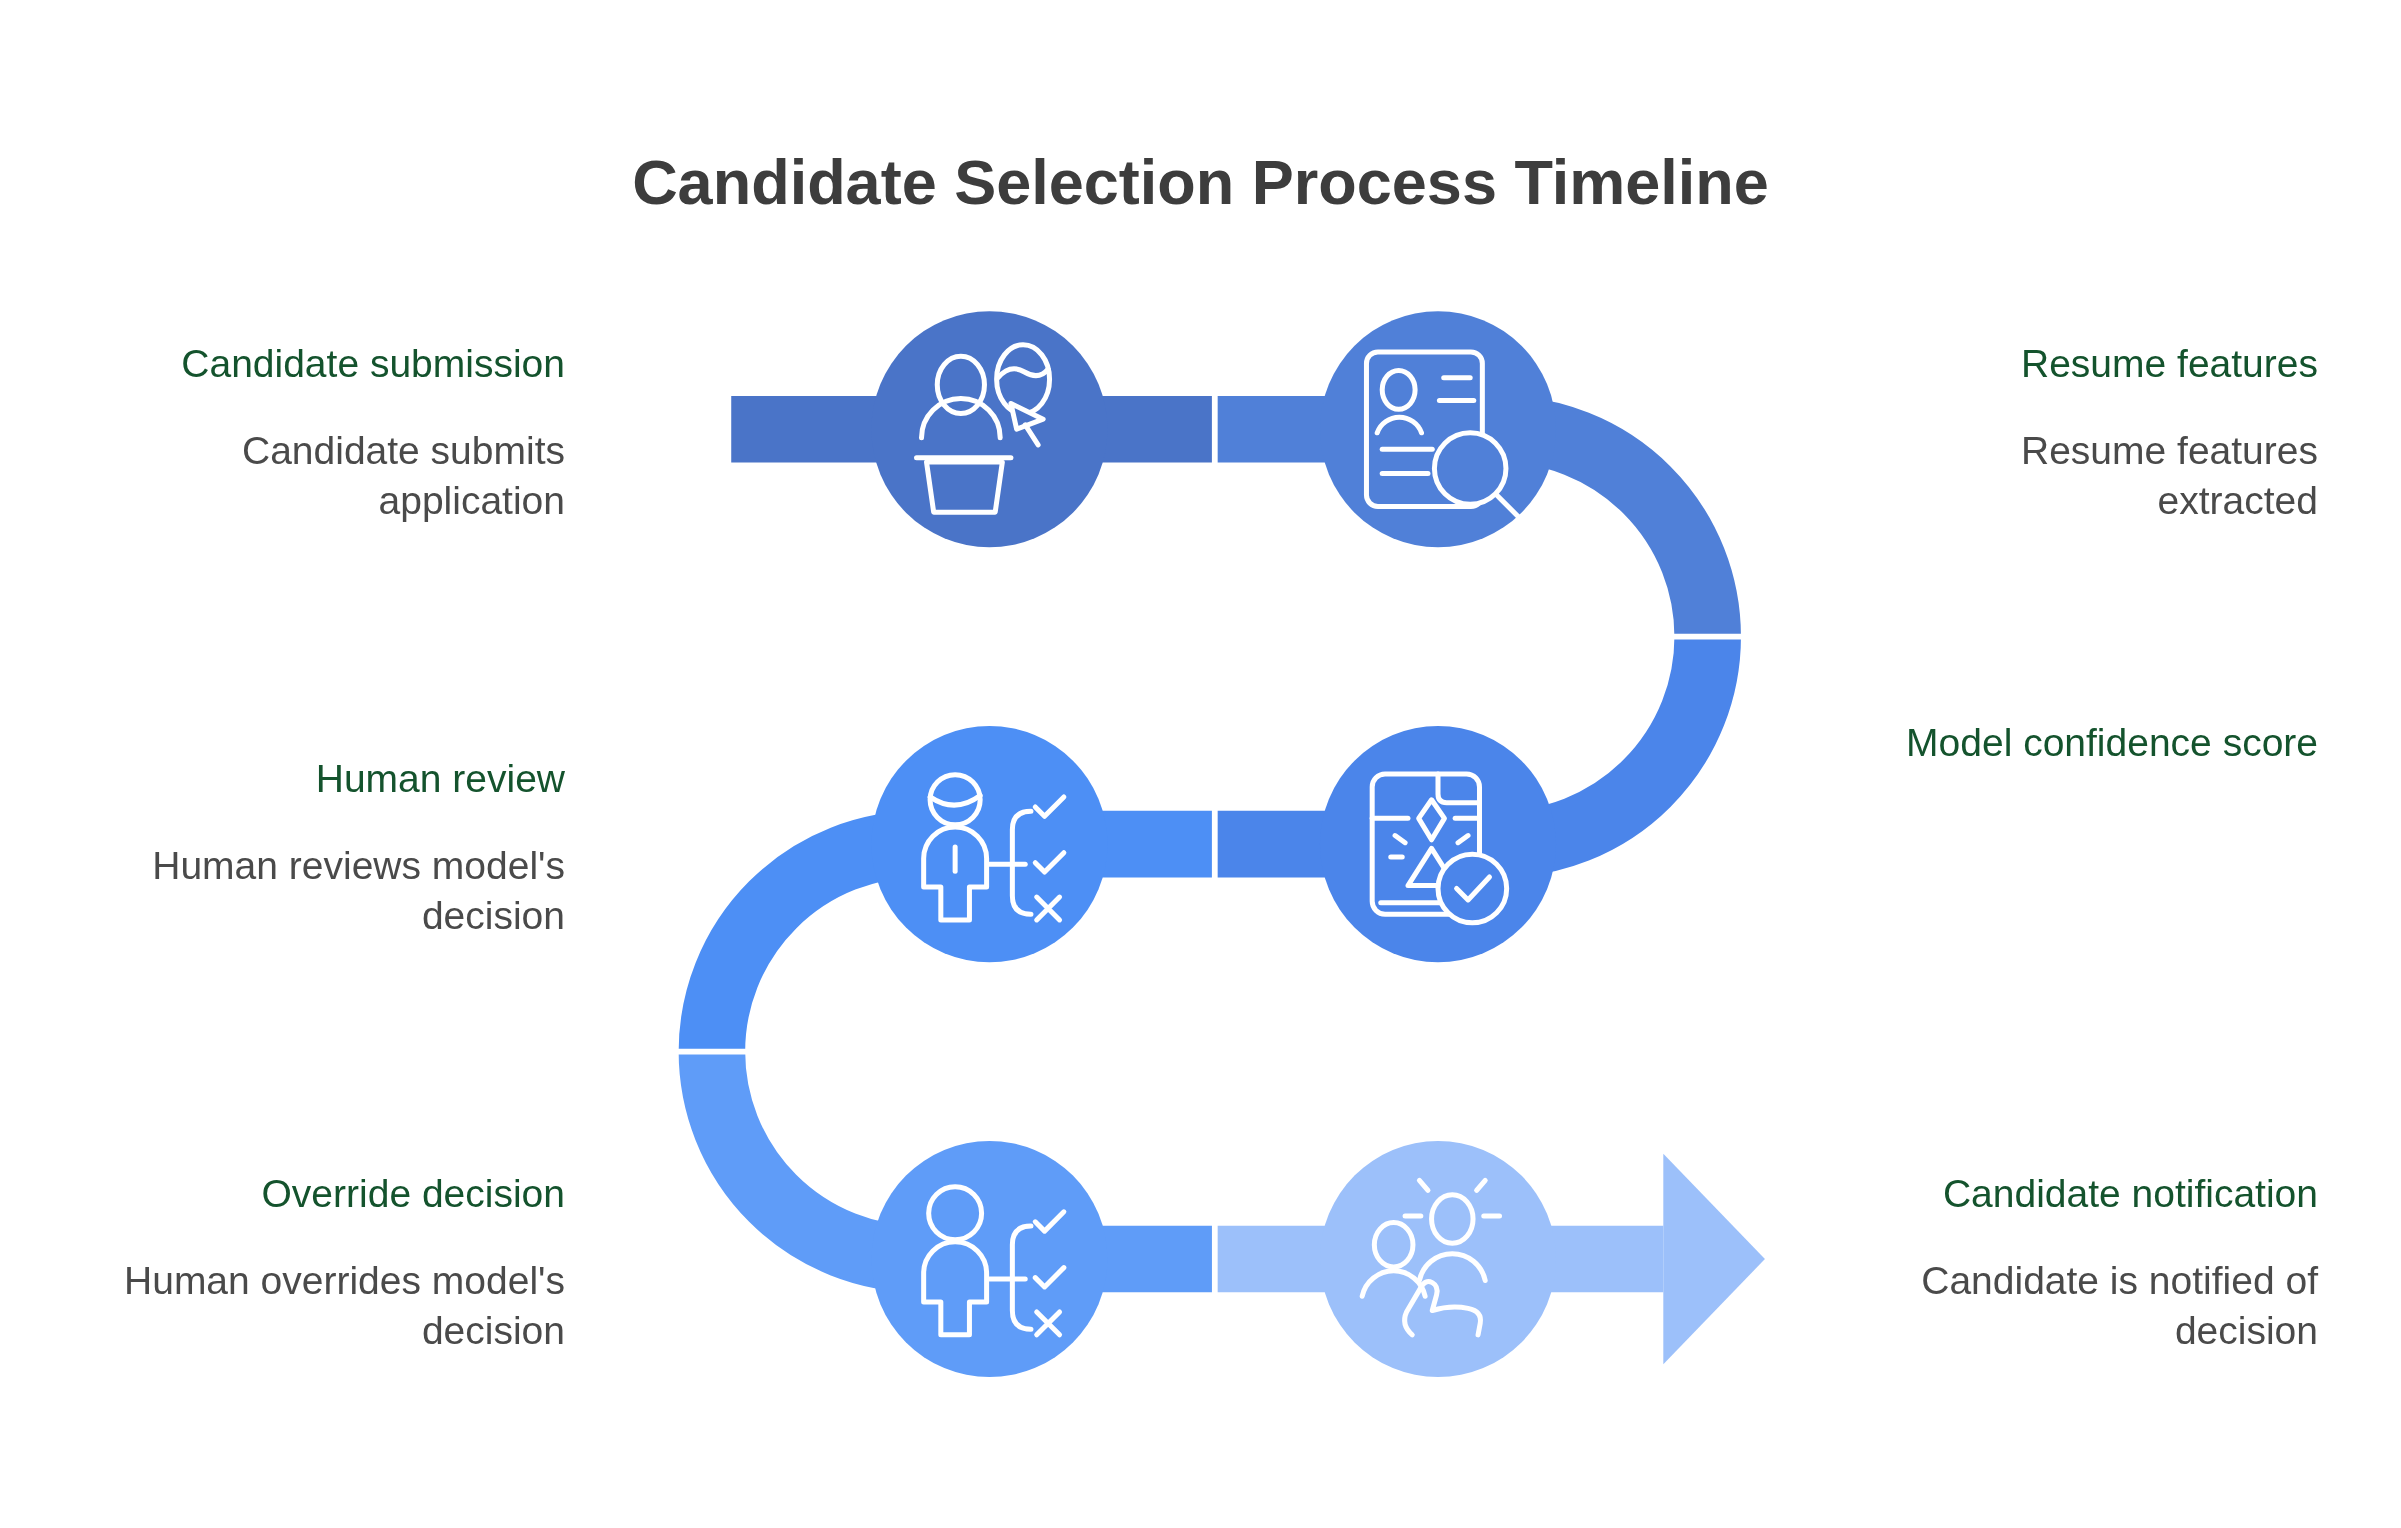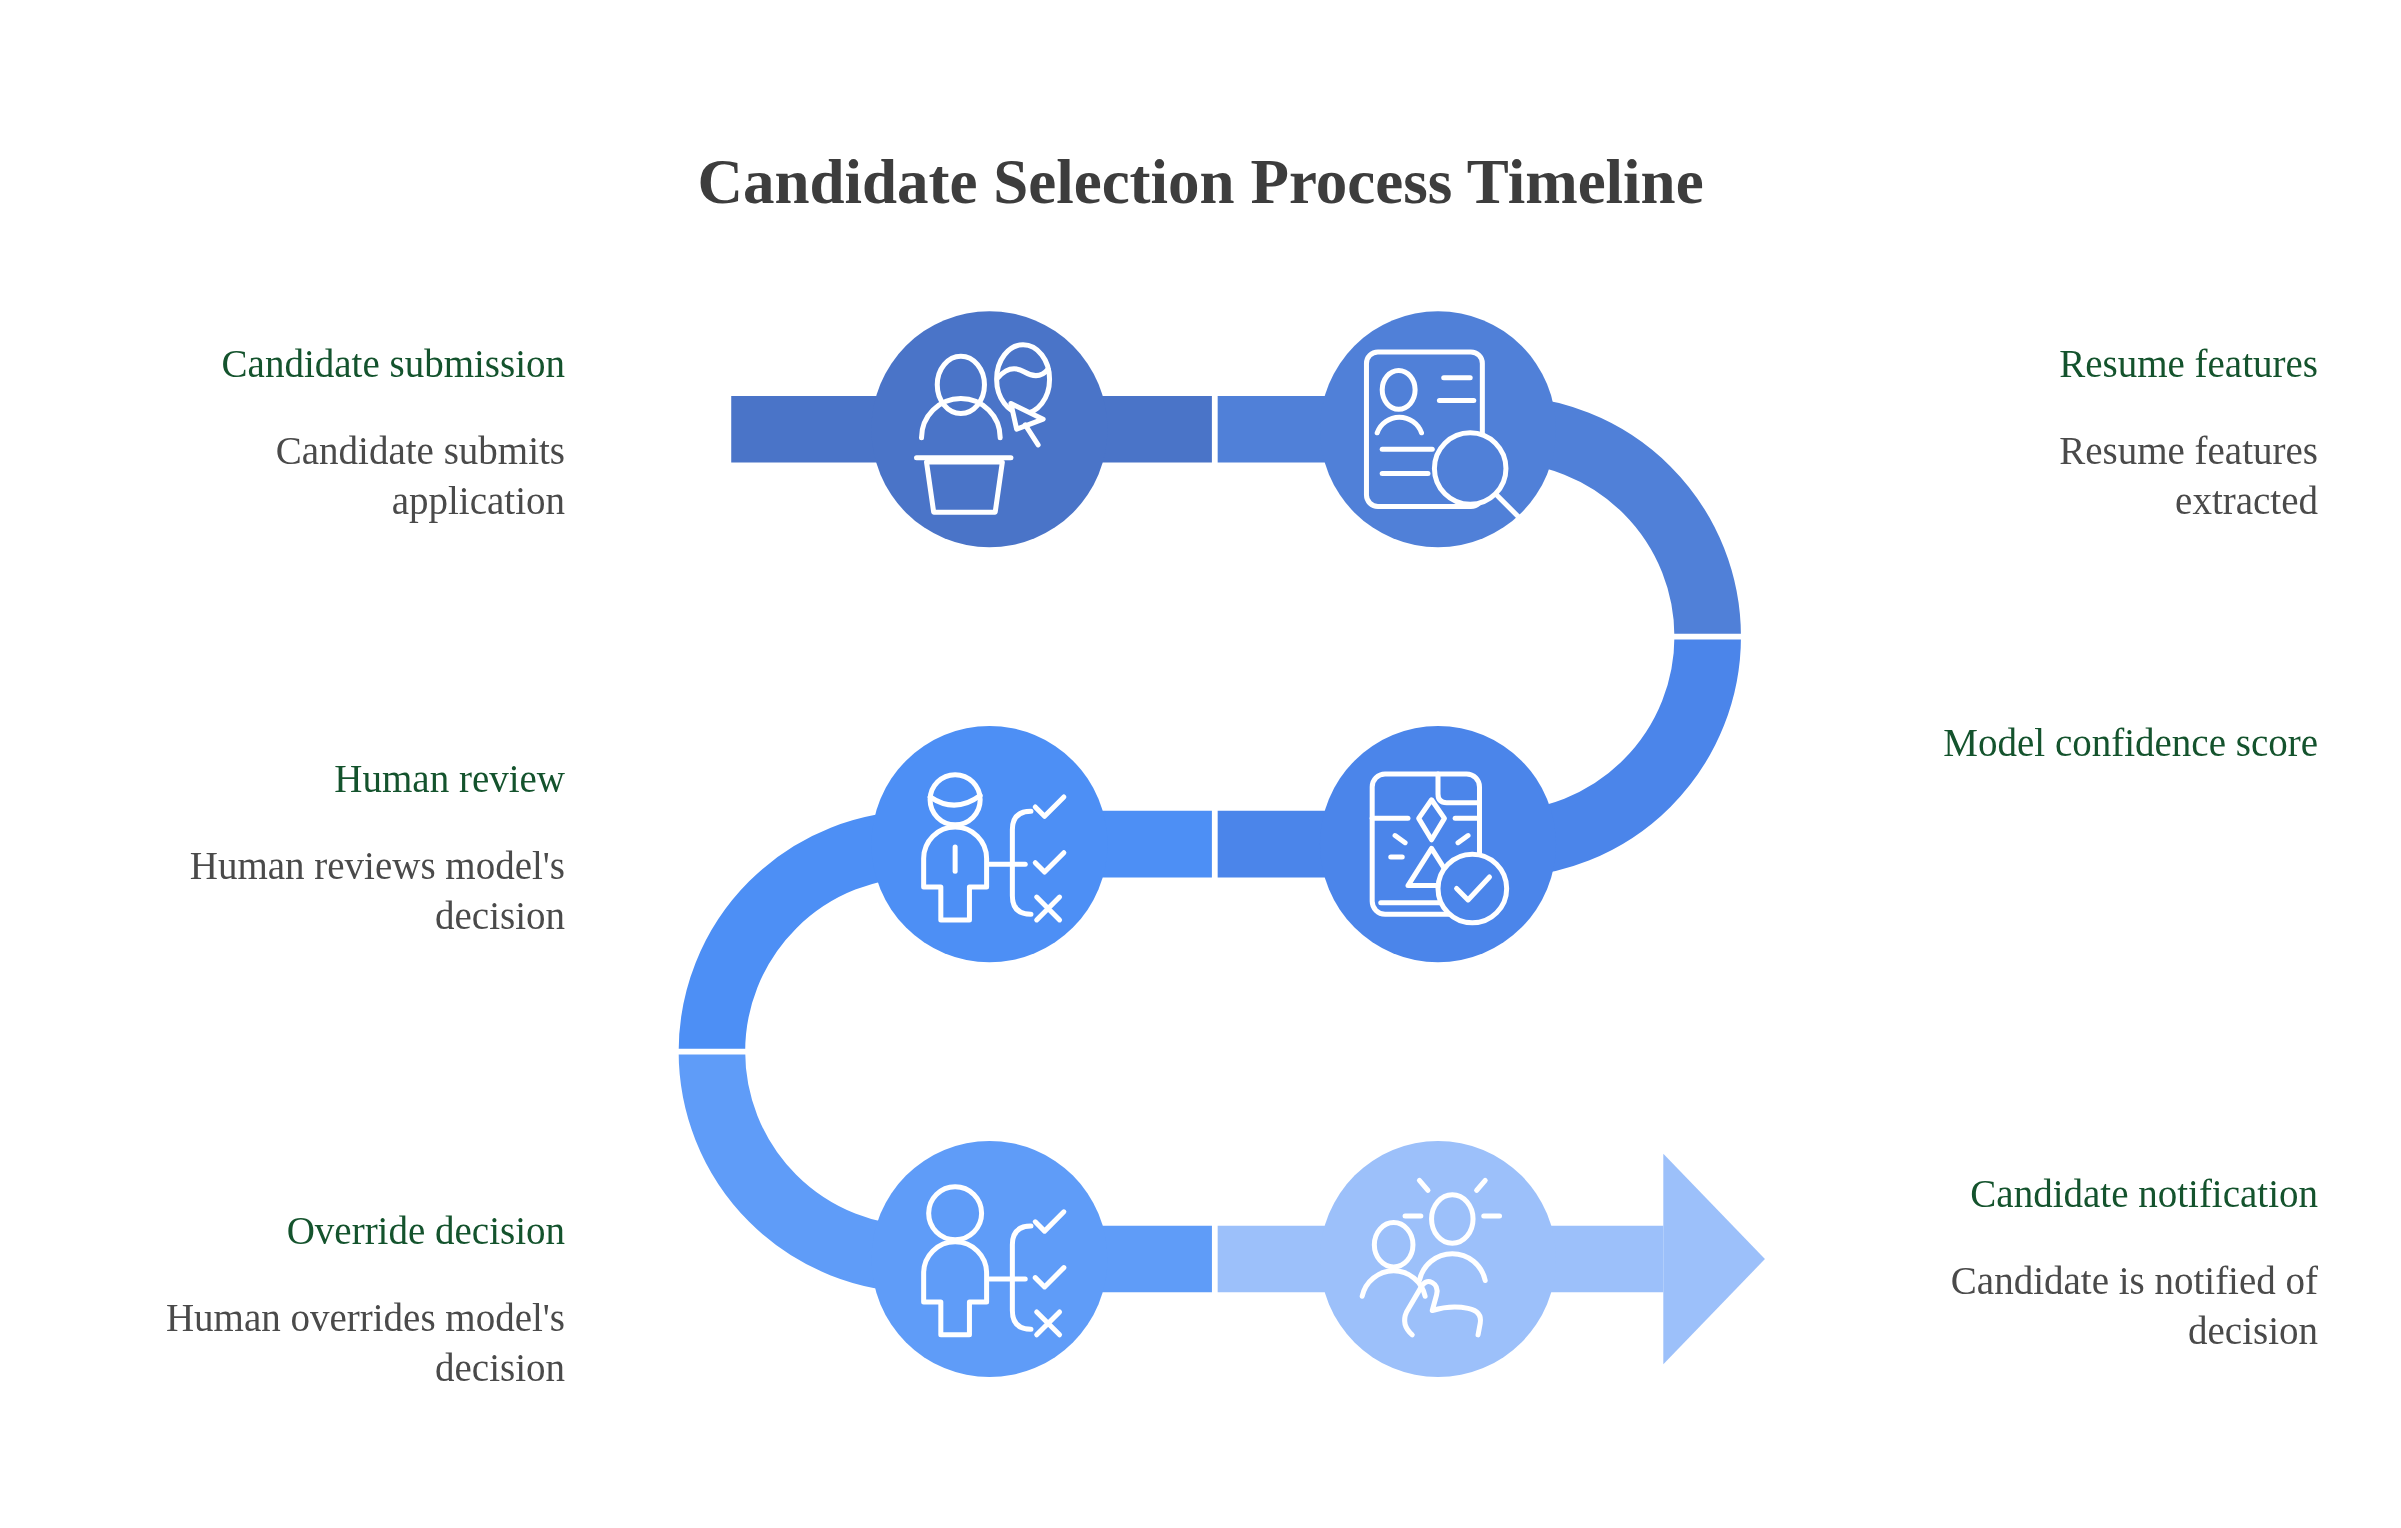"Candidate Selection Process Timeline" .canvas { font-family: Liberation Serif, serif -> none }
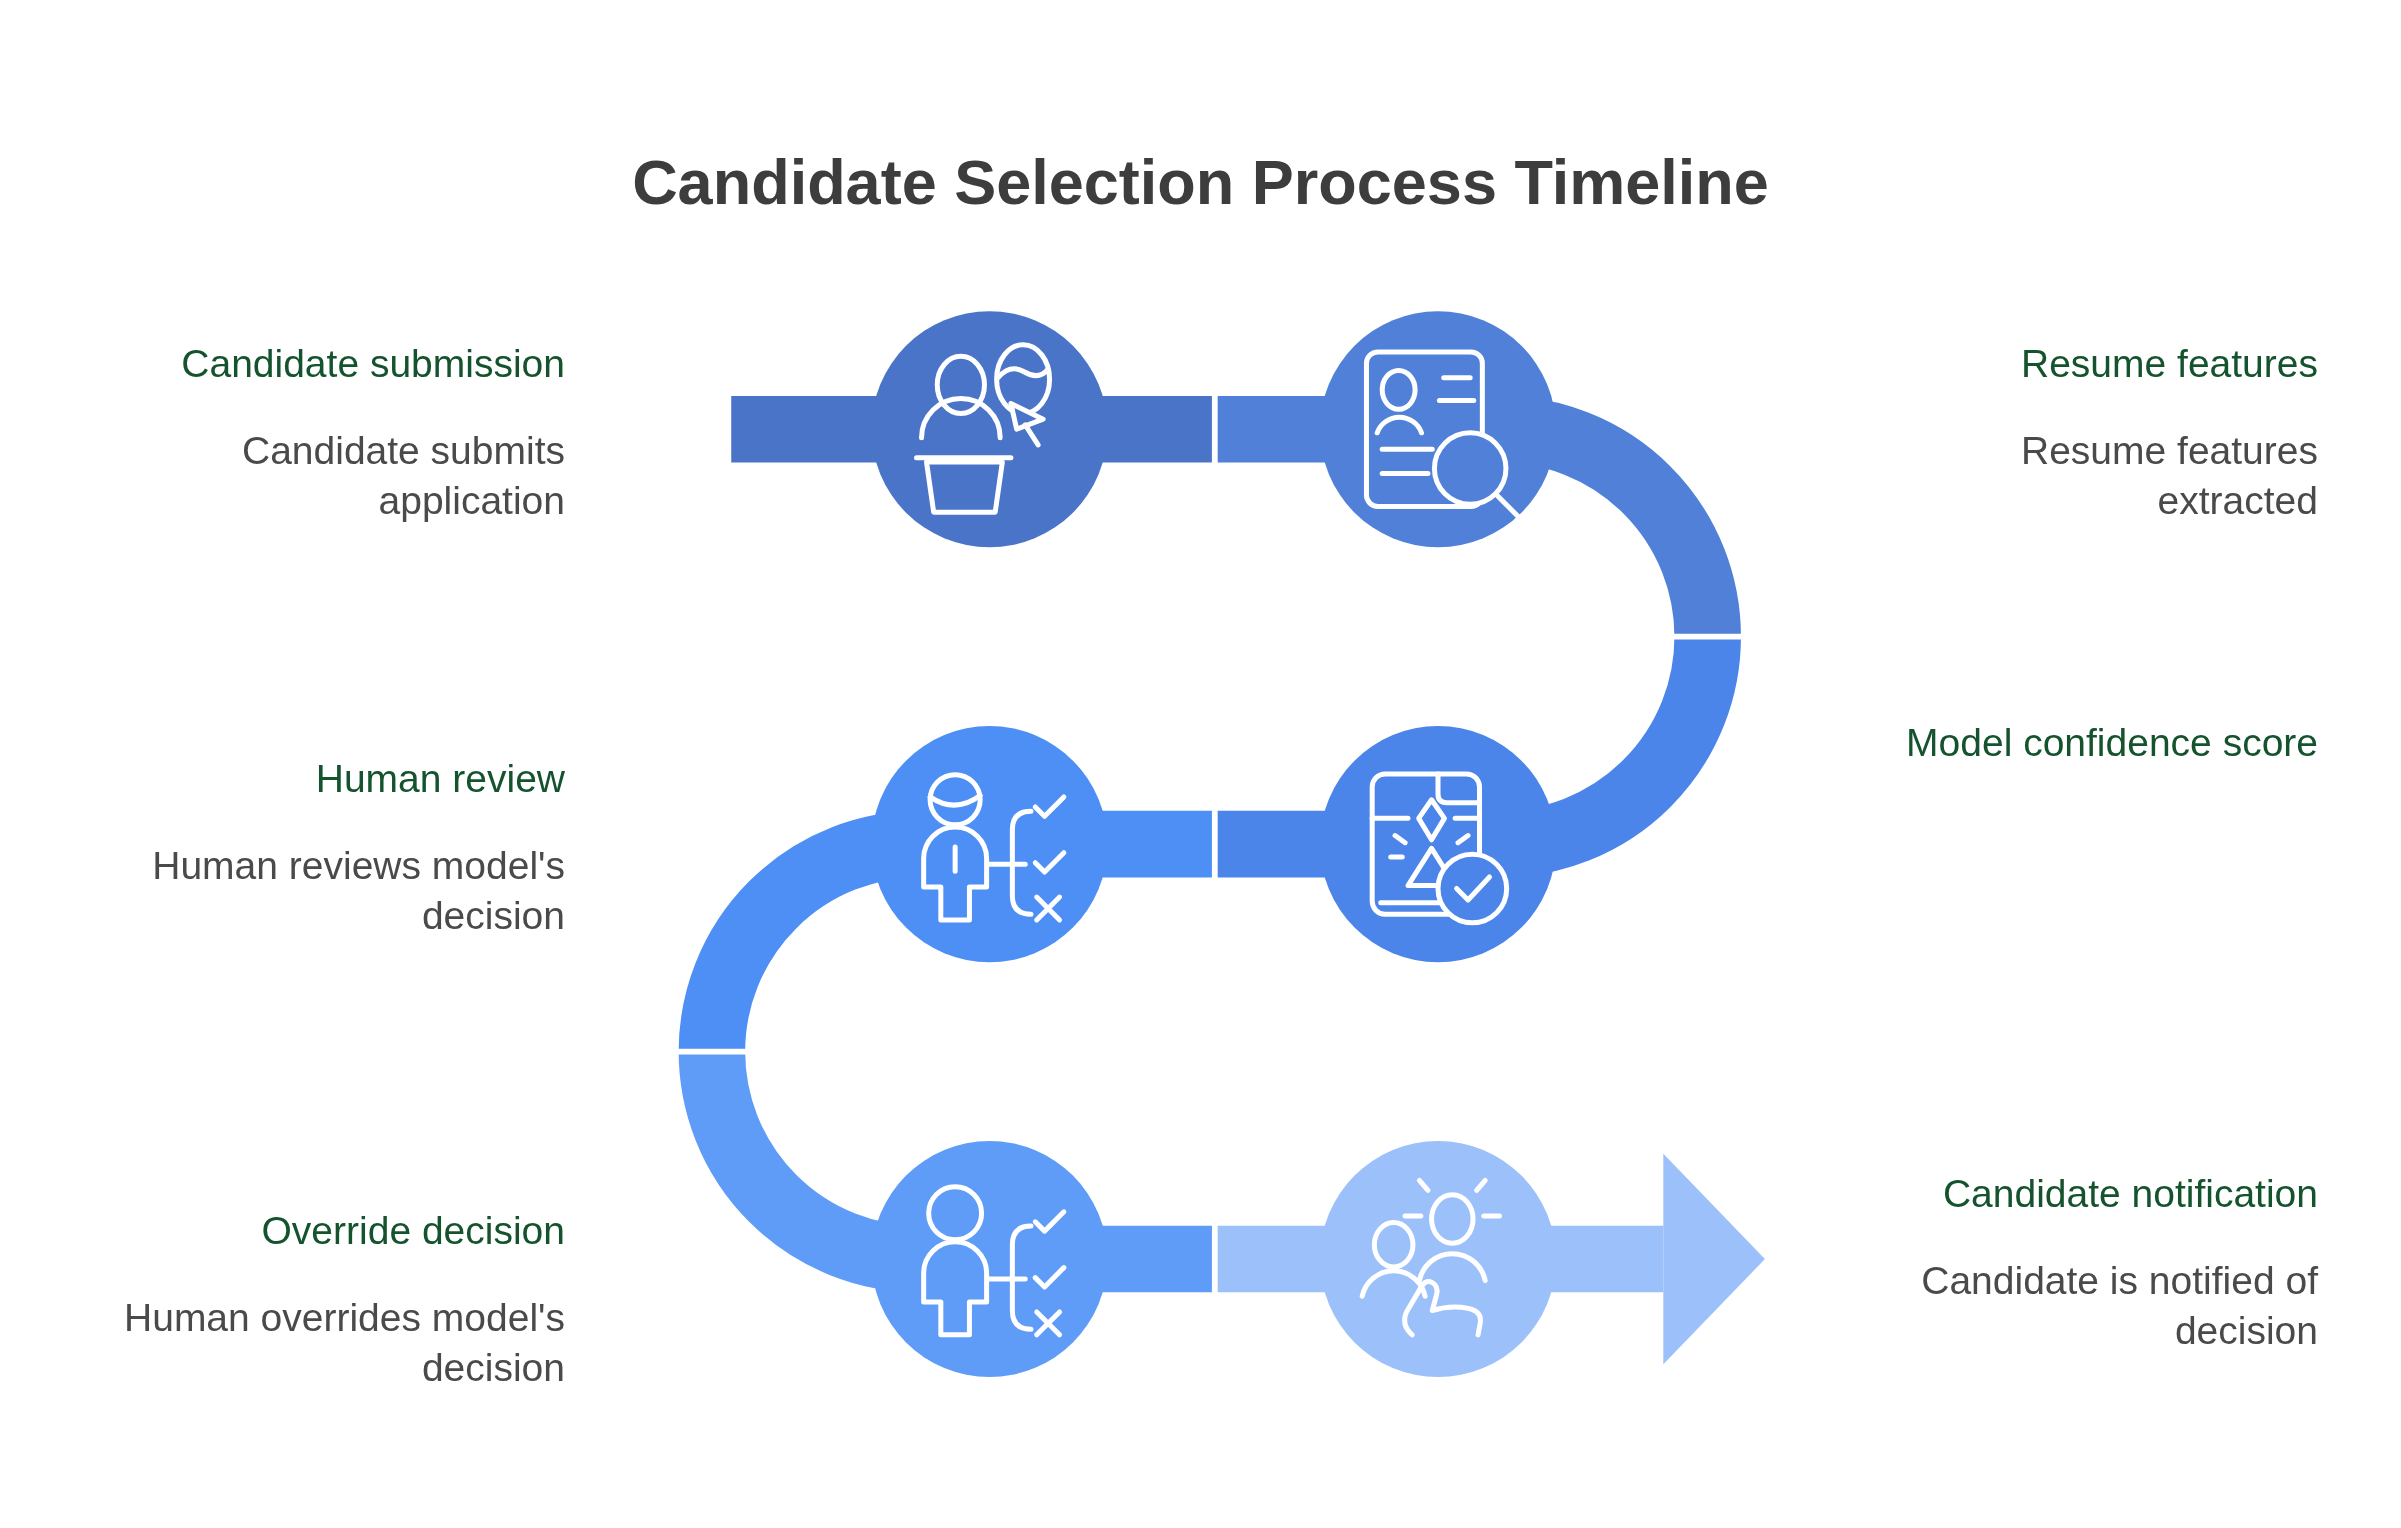"Override decision" div.label-group { margin-top: 37px -> none }
